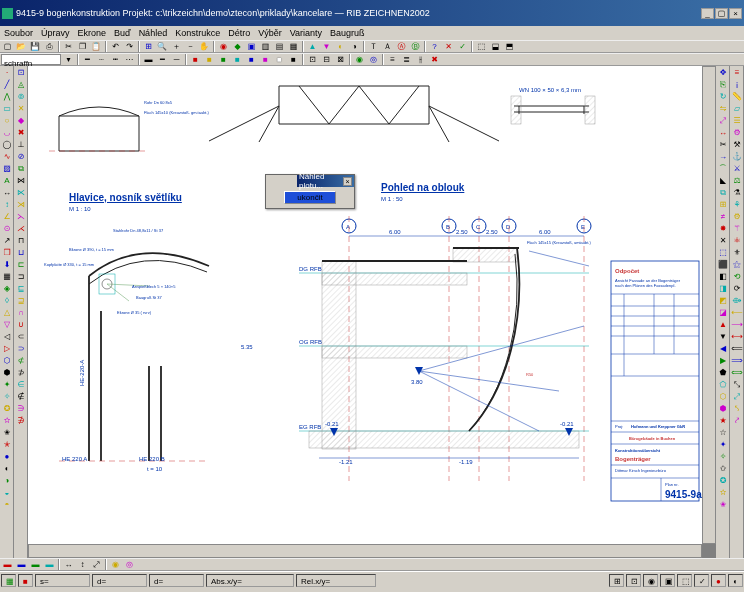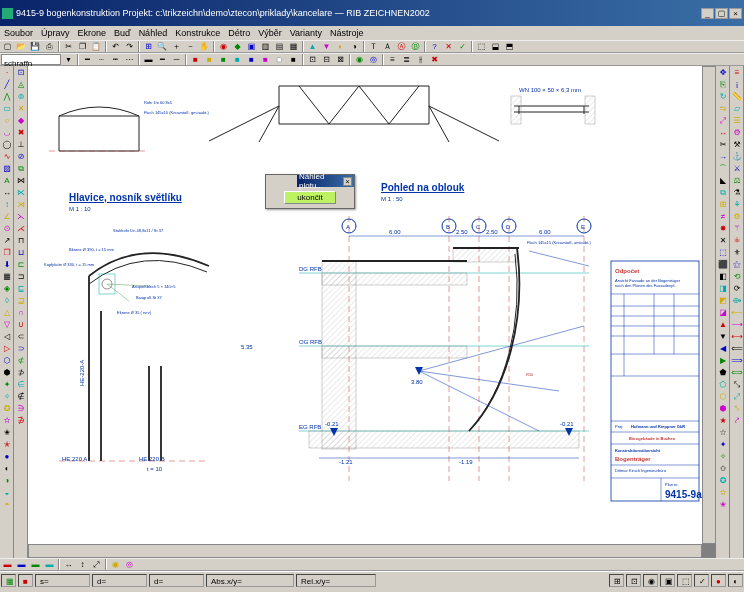"Nástroje" span { text: Nástroje -> Baugruß }
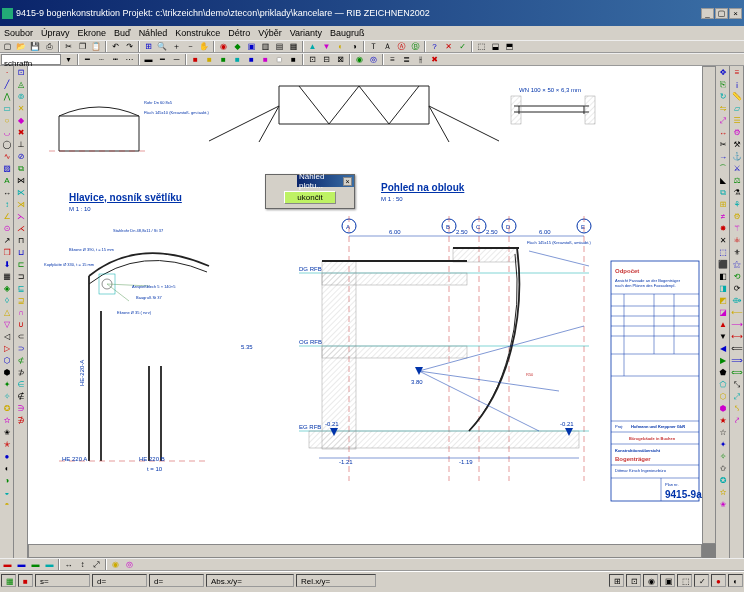"ukončit" .dialog button { background: #bef264 -> #1d4ed8 }
